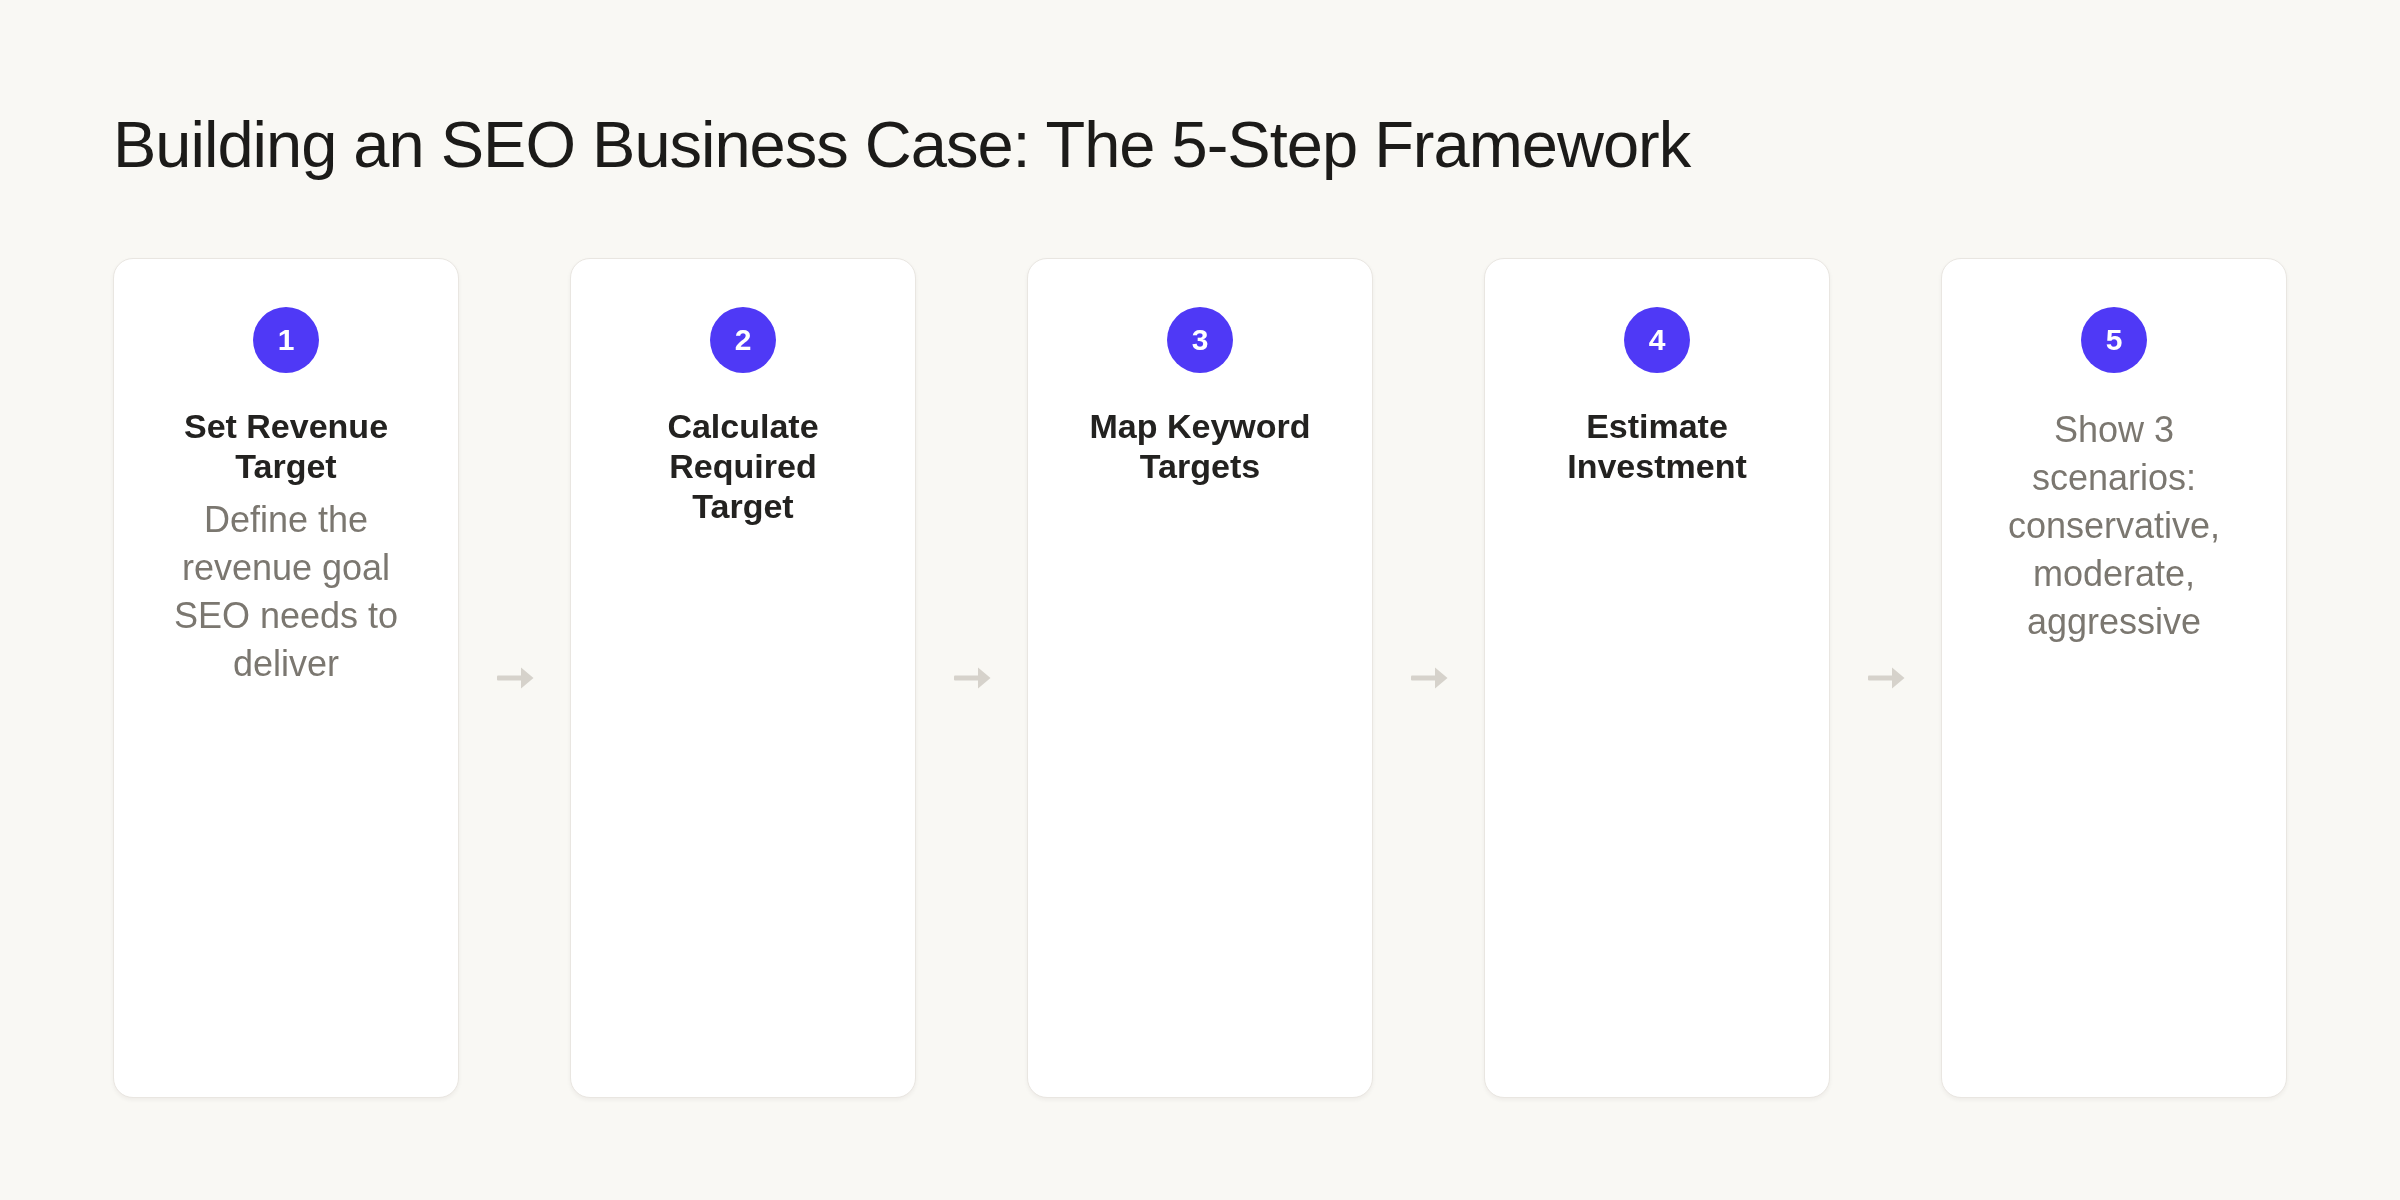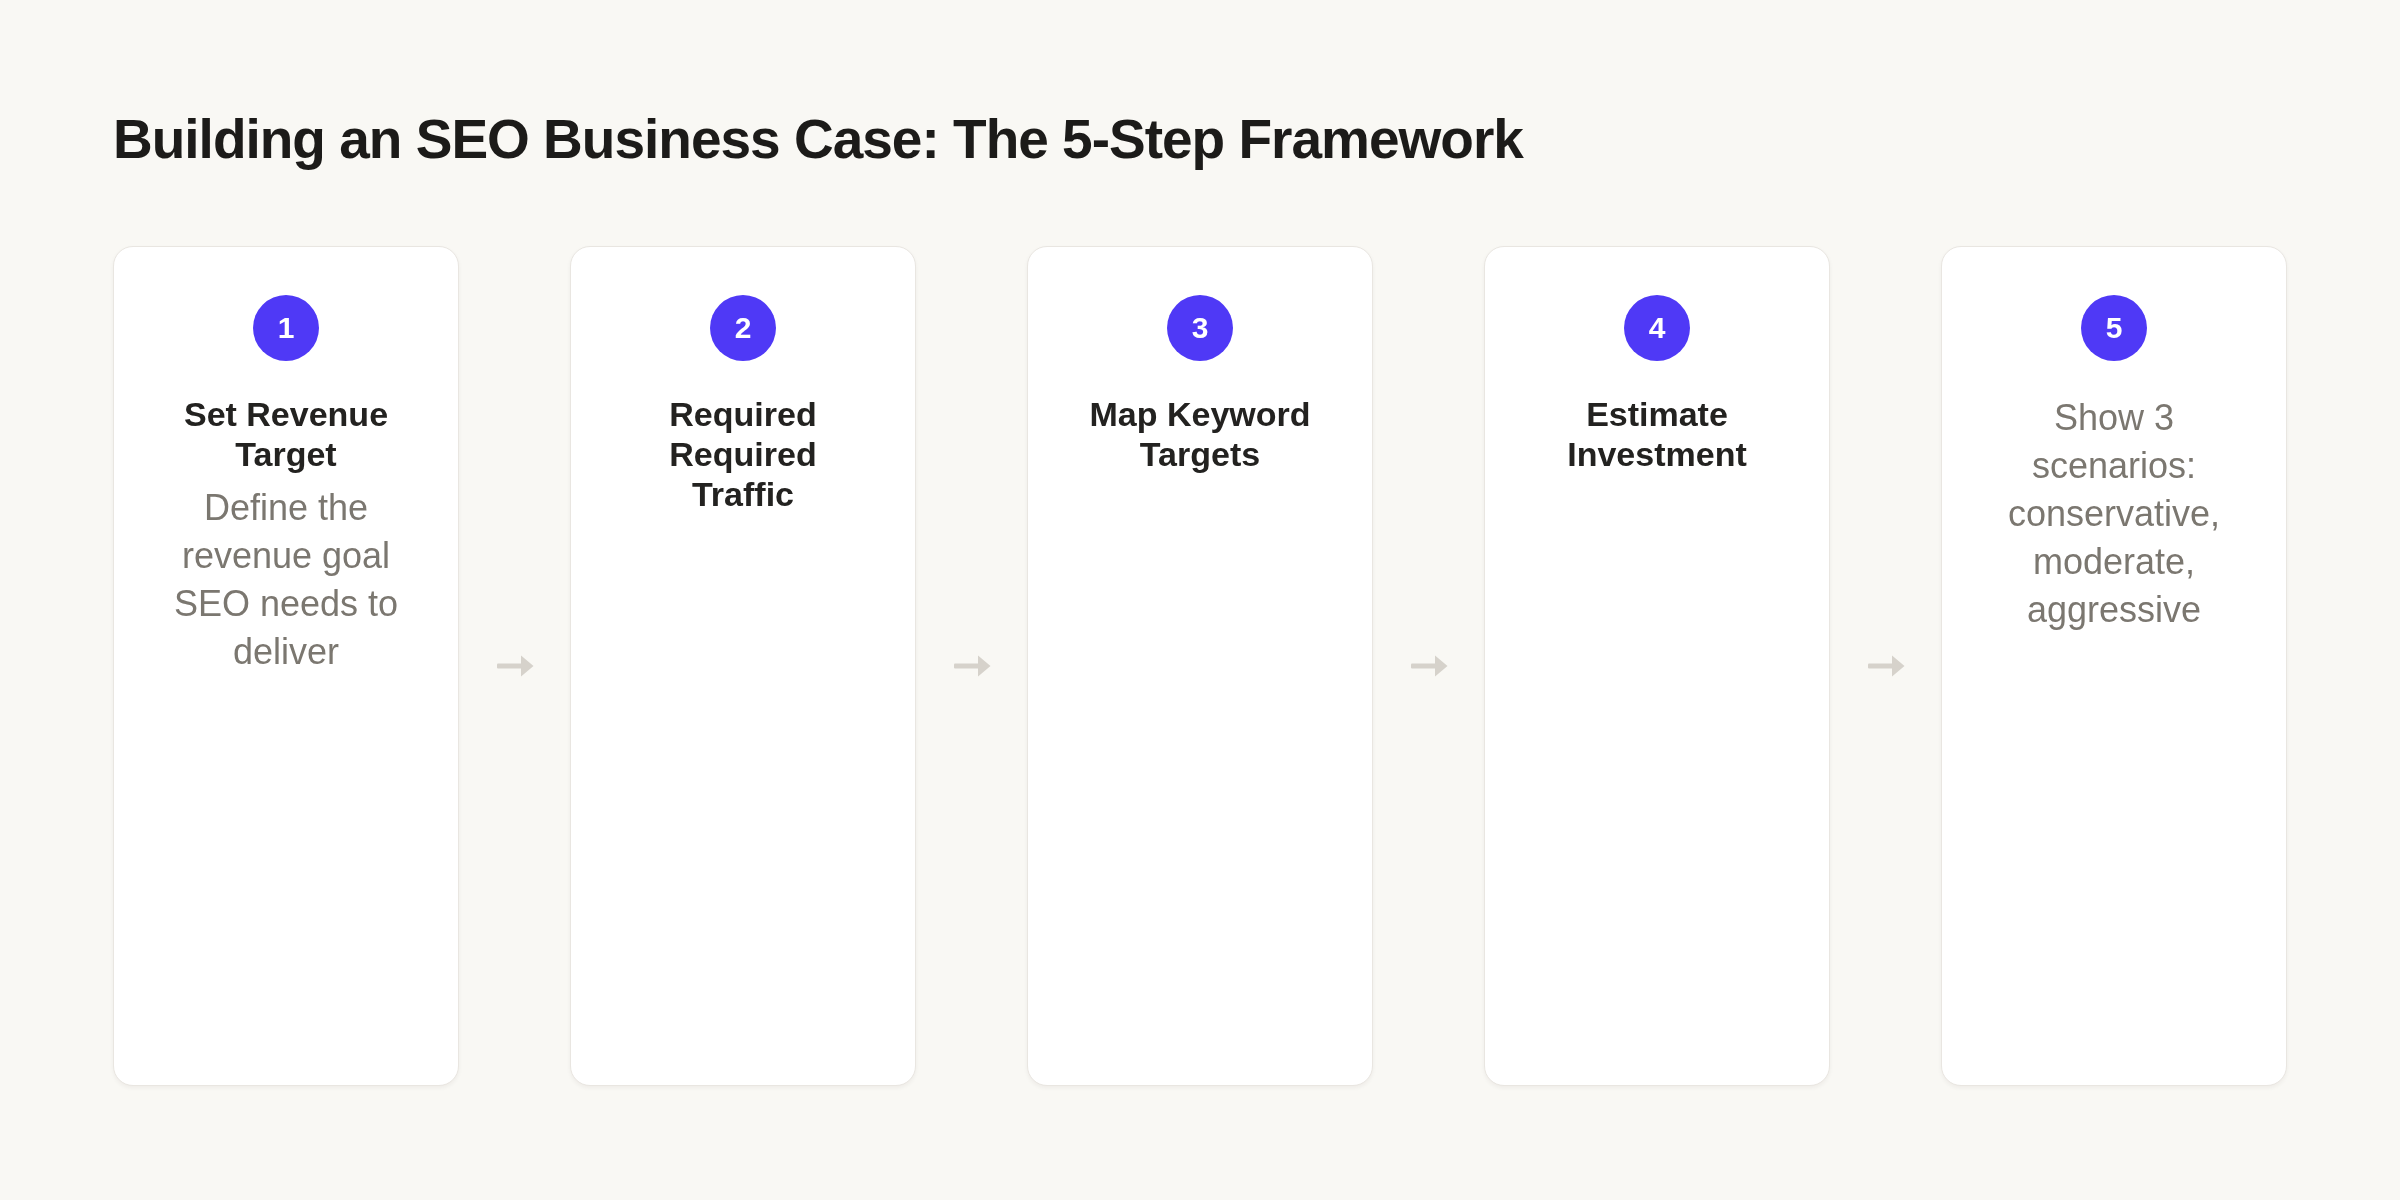"Building an SEO Business Case:" .page-title { font-size: 55px -> 65px; font-weight: 700 -> 400 }
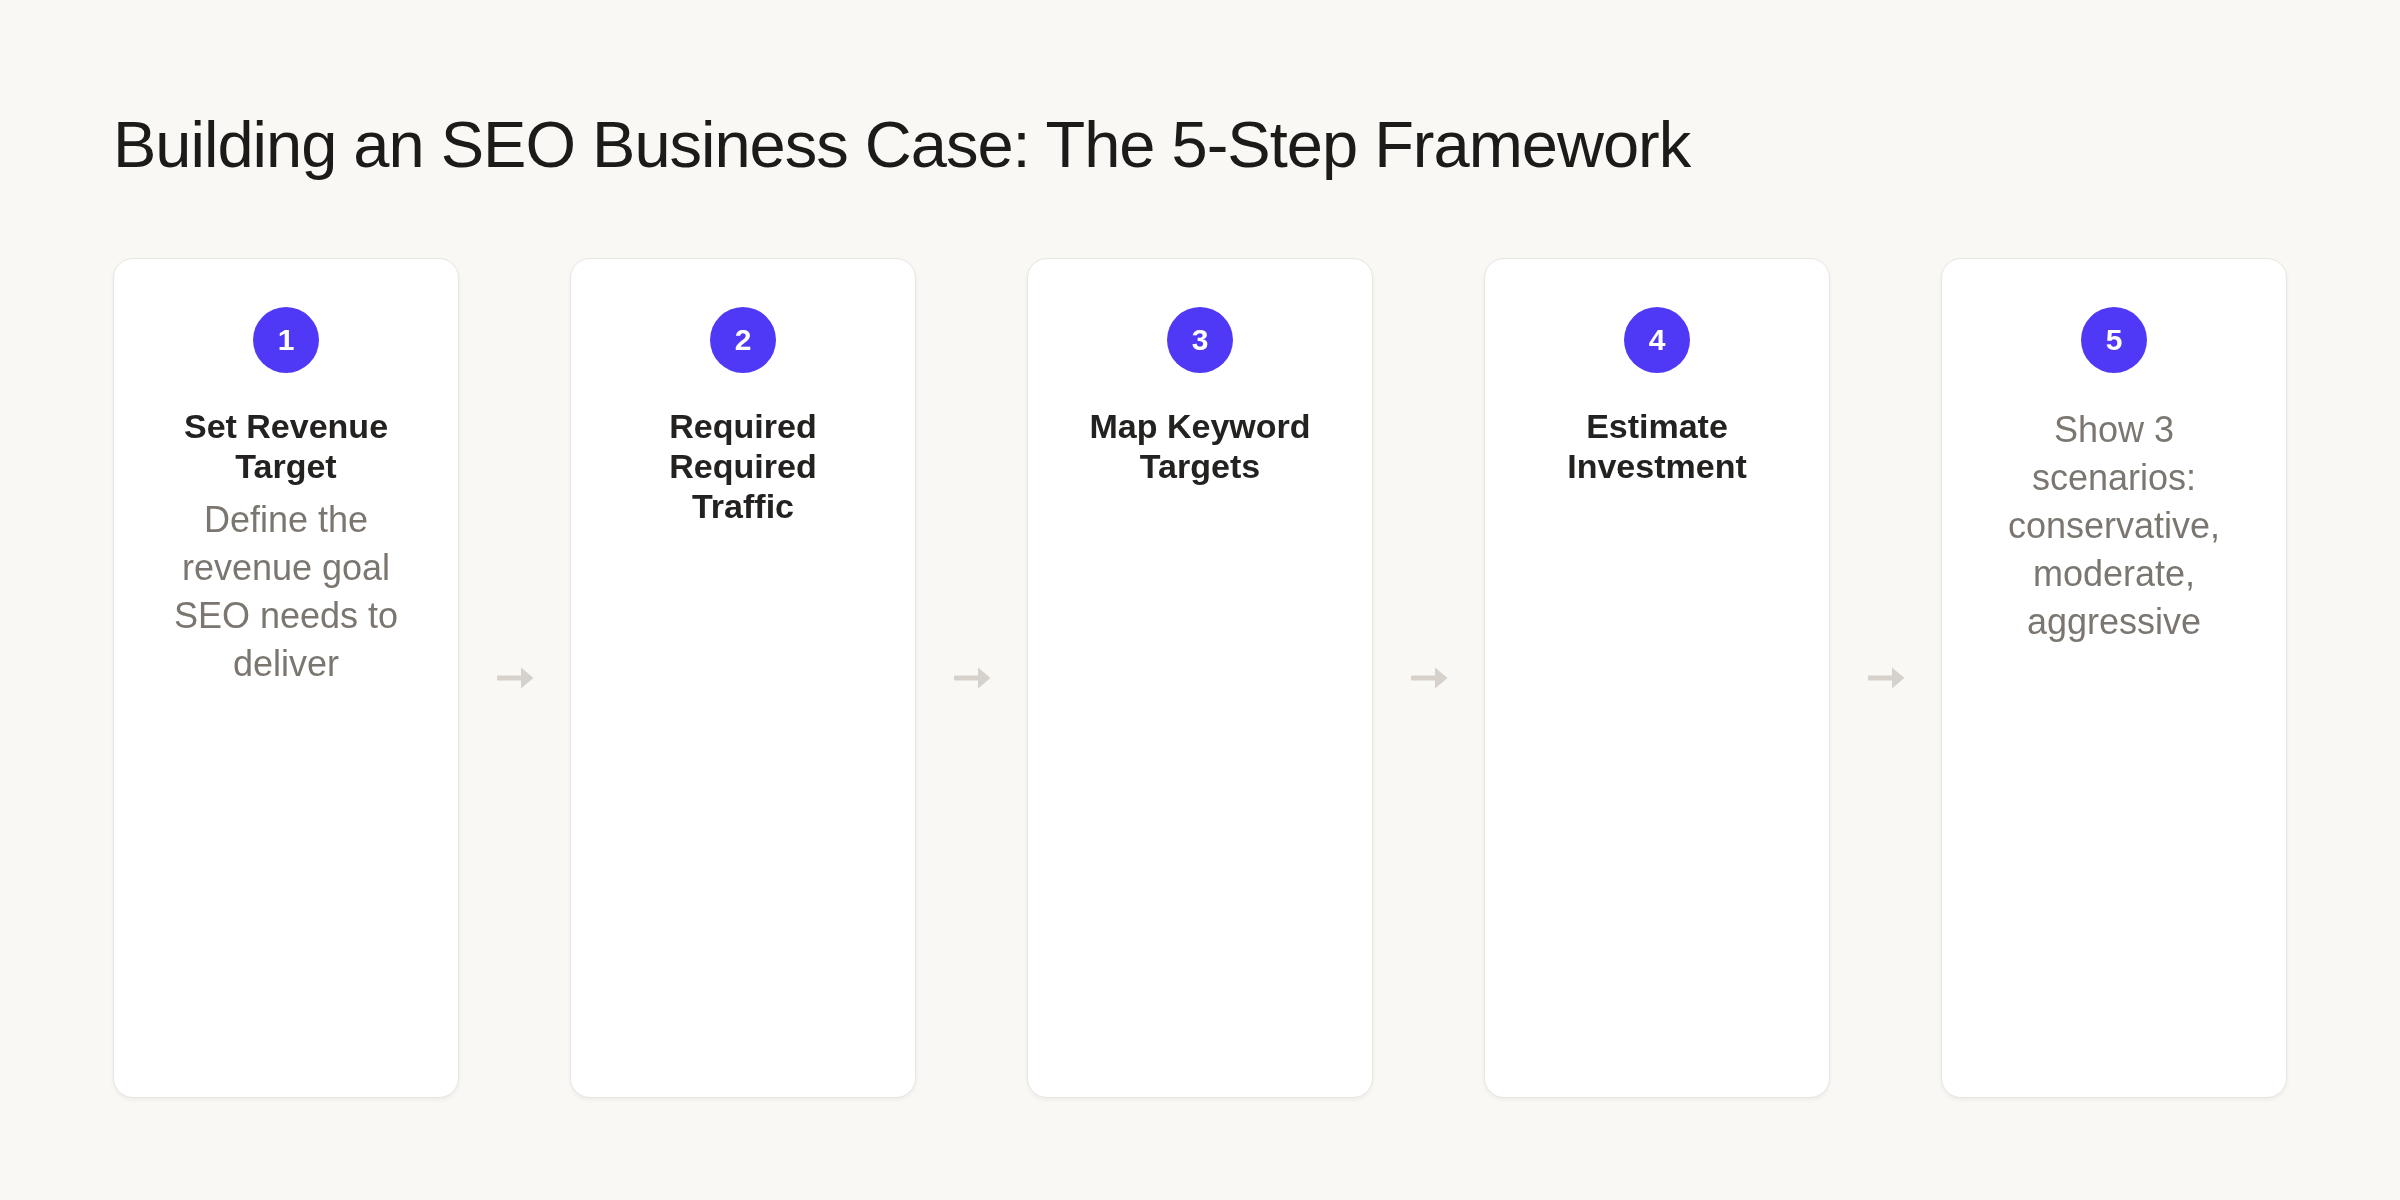"Required Required Traffic" h2.card-title { text: Required Required Traffic -> Calculate Required Target }
